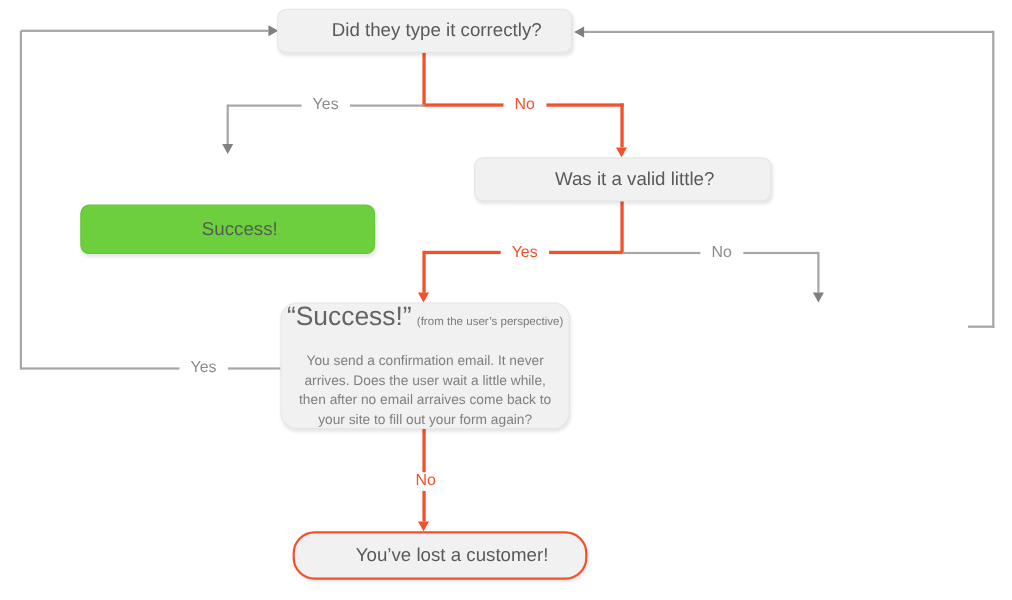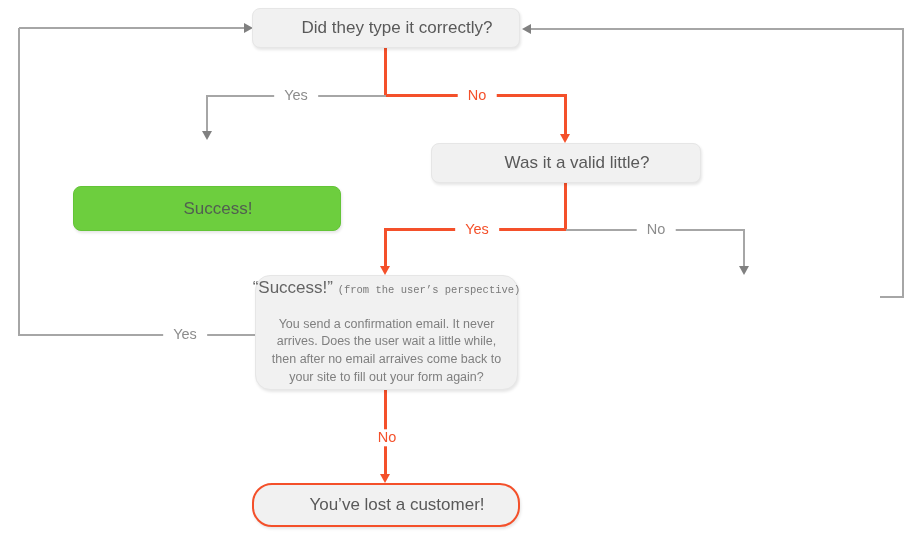"“Success!”" .note-heading .big { font-size: 17px -> 24px }
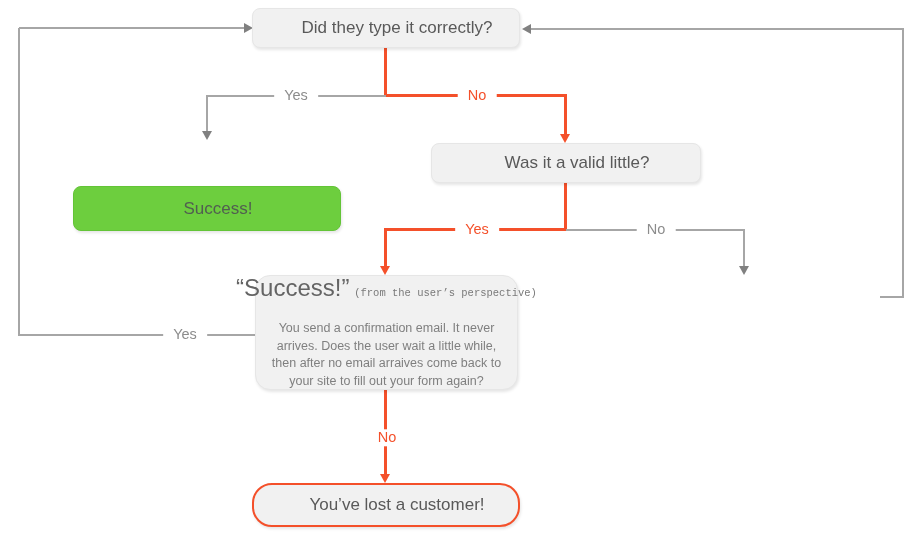"(from the user’s perspective)" .note-heading .small { font-family: Liberation Mono, monospace -> none }
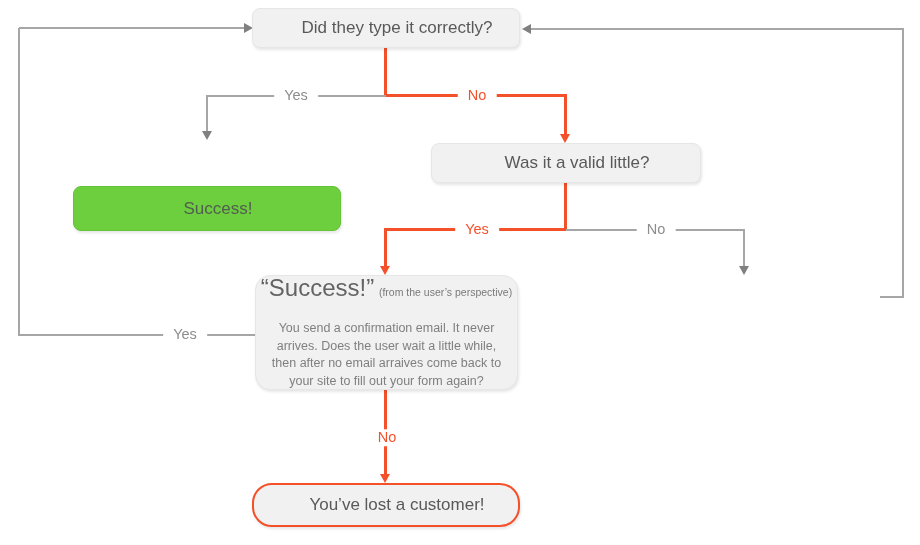"You’ve lost a customer!" div.node { left: 252px -> 266px }
